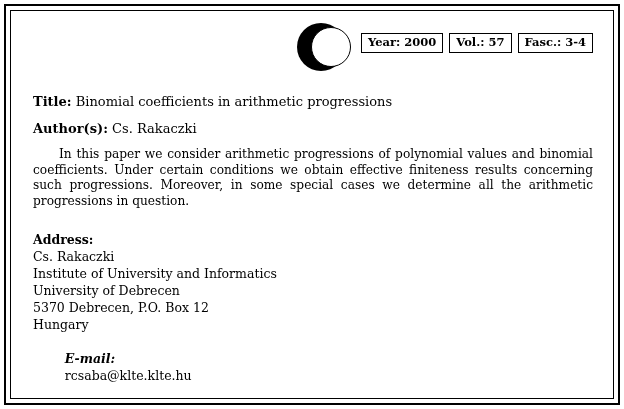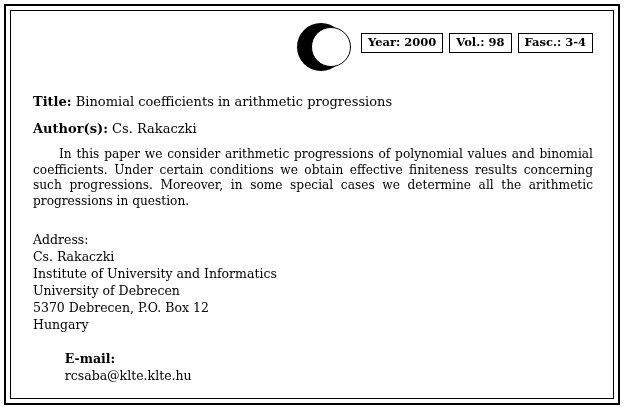"Vol.: 98" div.meta-box { text: 98 -> 57 }
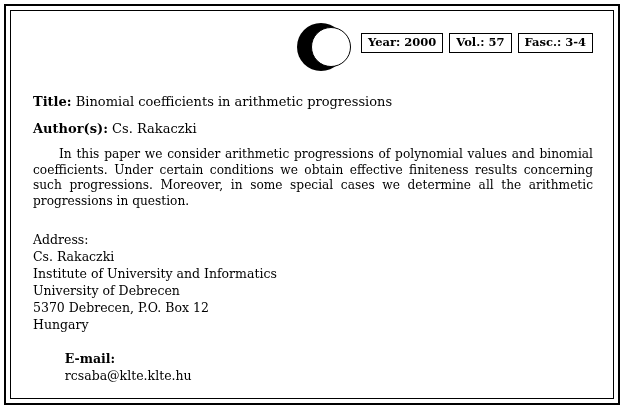"Address:" .address-title { font-weight: normal -> bold }
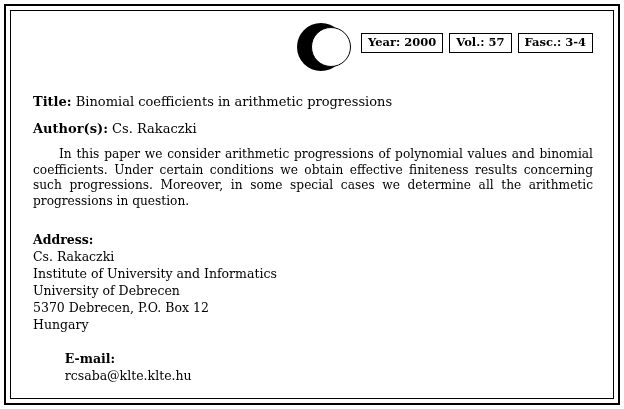"E-mail:" .email-label { font-style: none -> italic }
